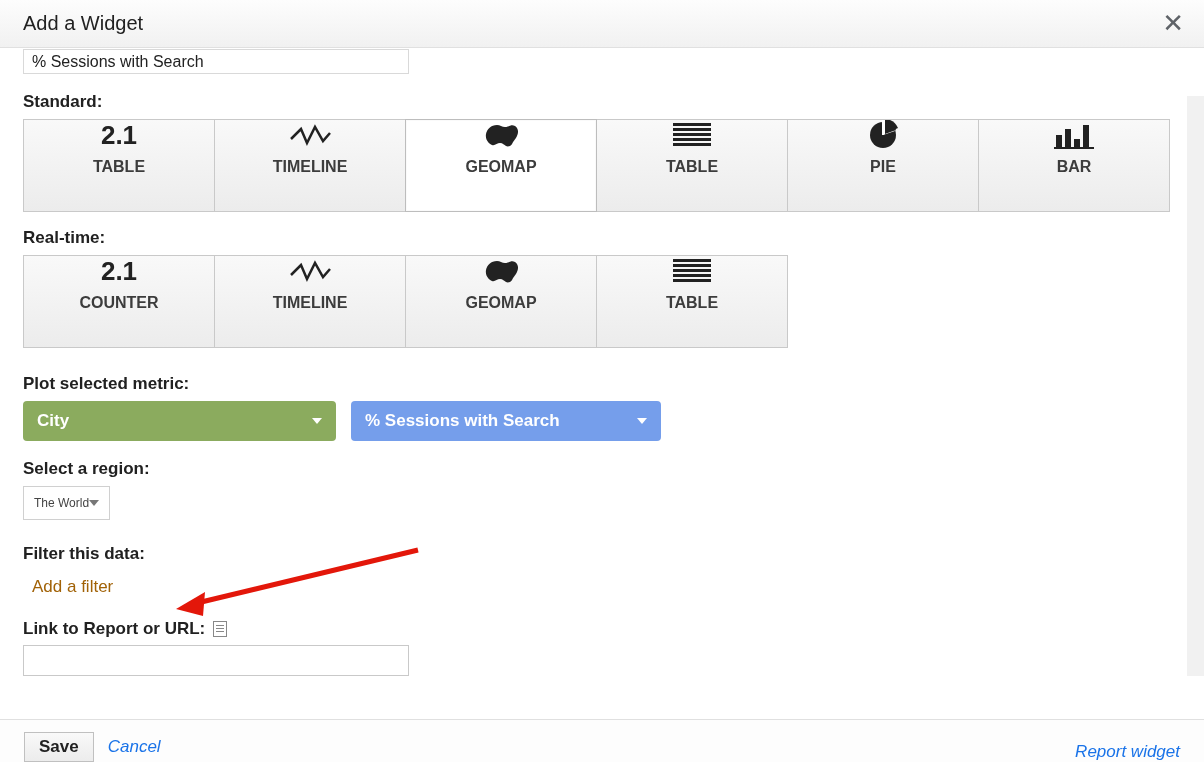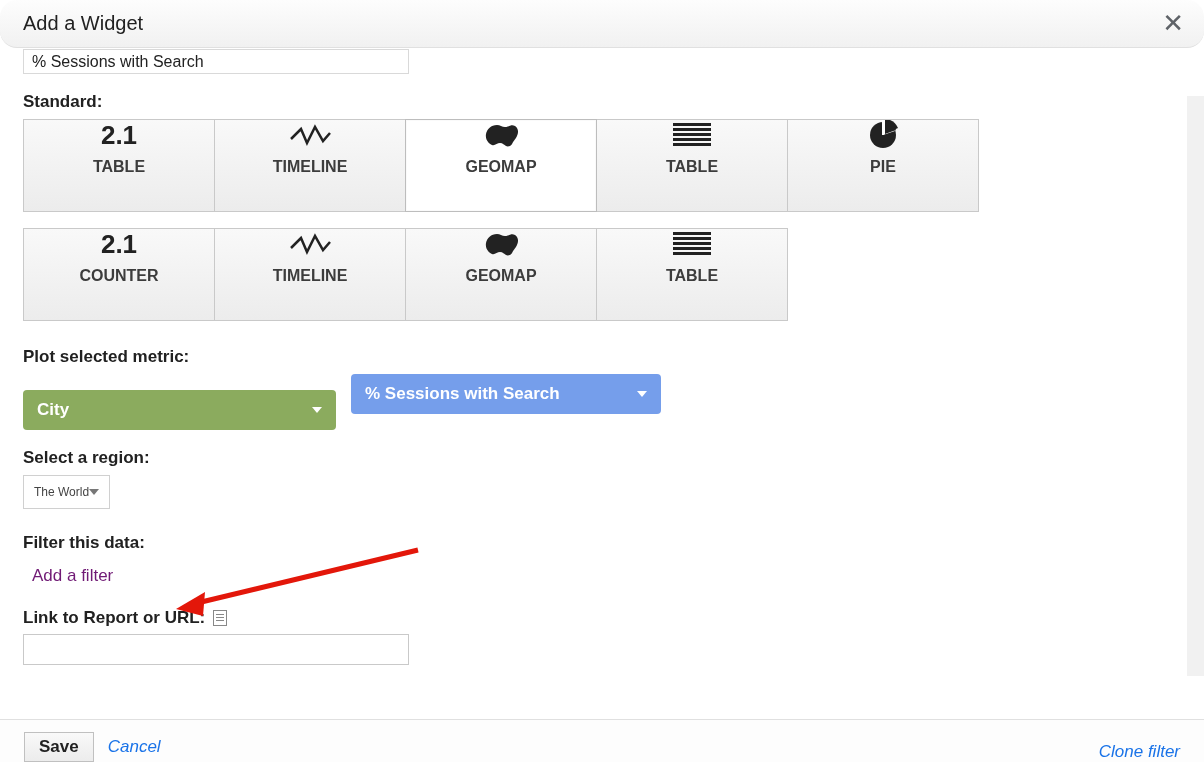"Add a Widget" .dialog-header { border-radius: 17px -> none }
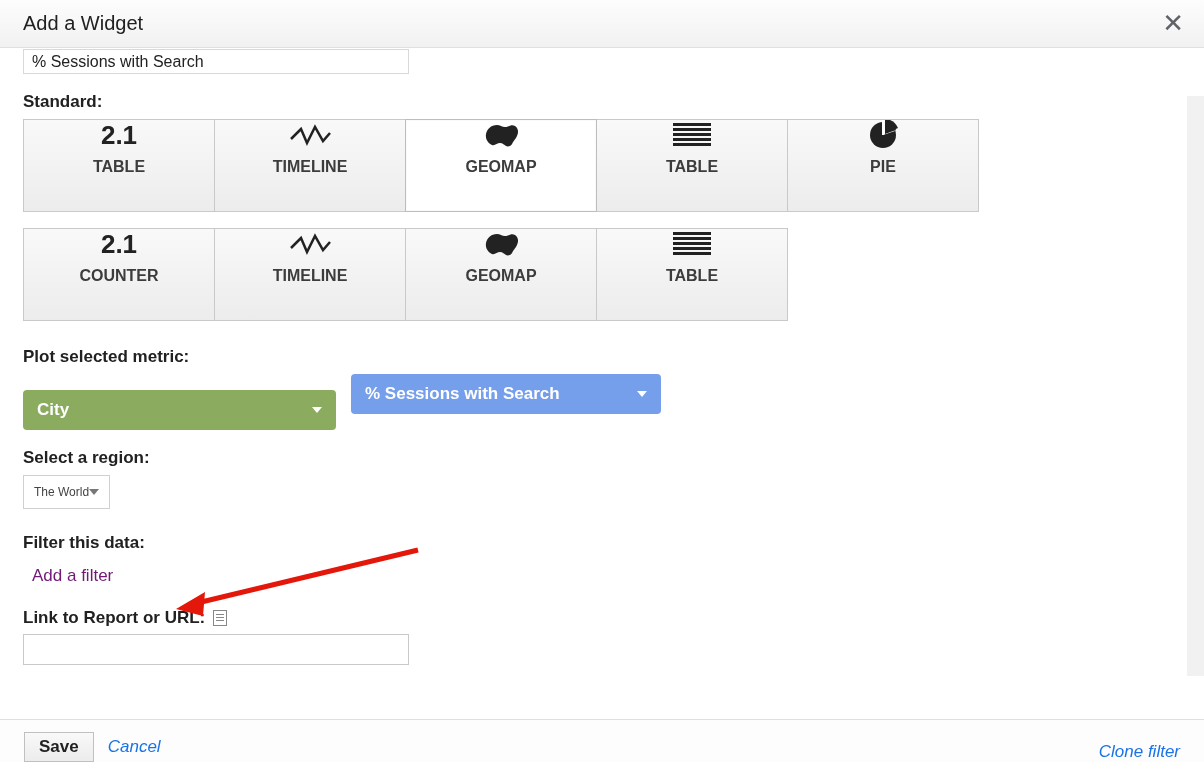"BAR" div.widget-type { html: none -> <div> <div> <span> <svg> <rect></rect> <rect></rect> <rect></rect> <rect></rect> <rect></rect> </svg> </span> </div> <div>BAR</div> </div> }
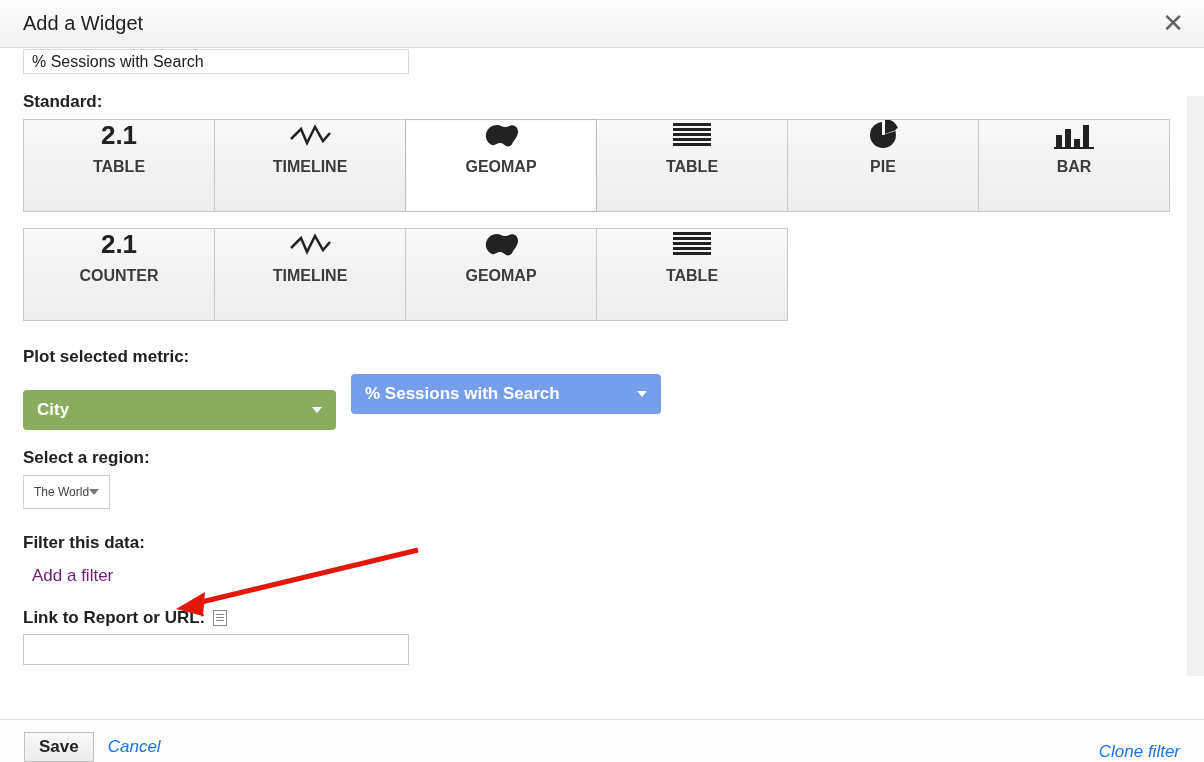"Real-time:" div.sect-label { html: none -> <div>Real-time:</div> }
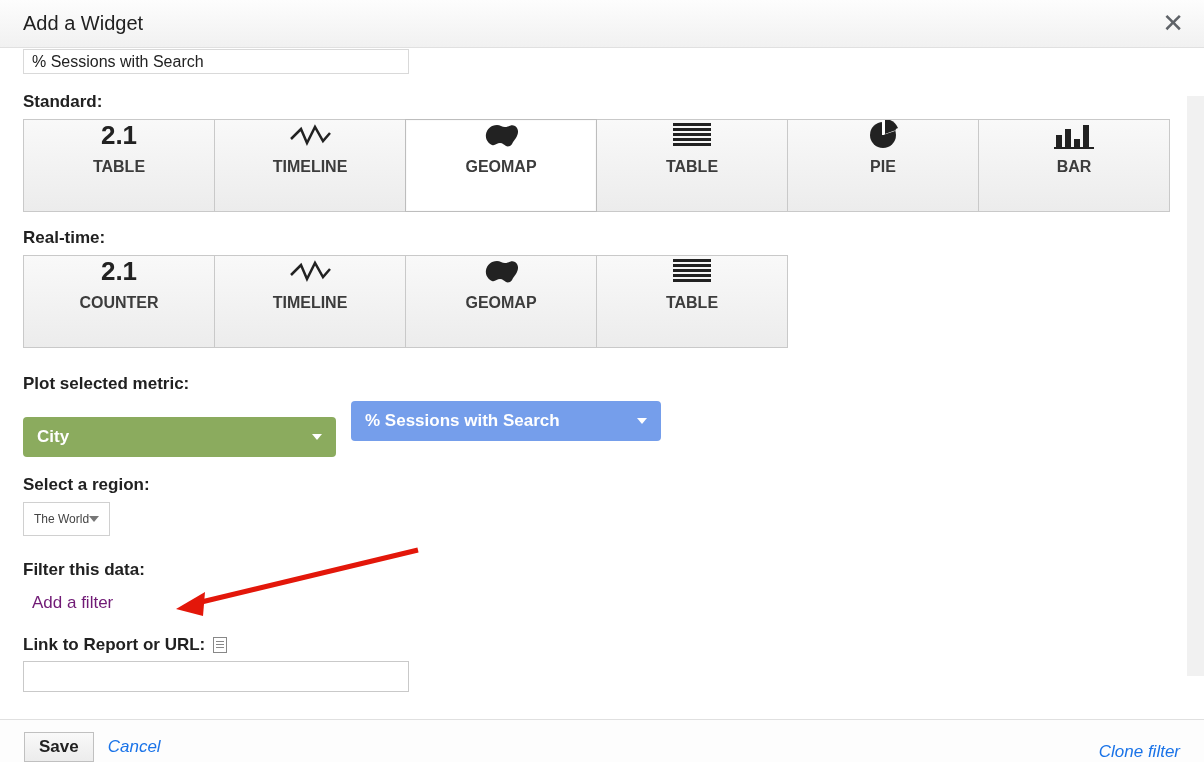"City" .pill-green { margin-top: 16px -> none }
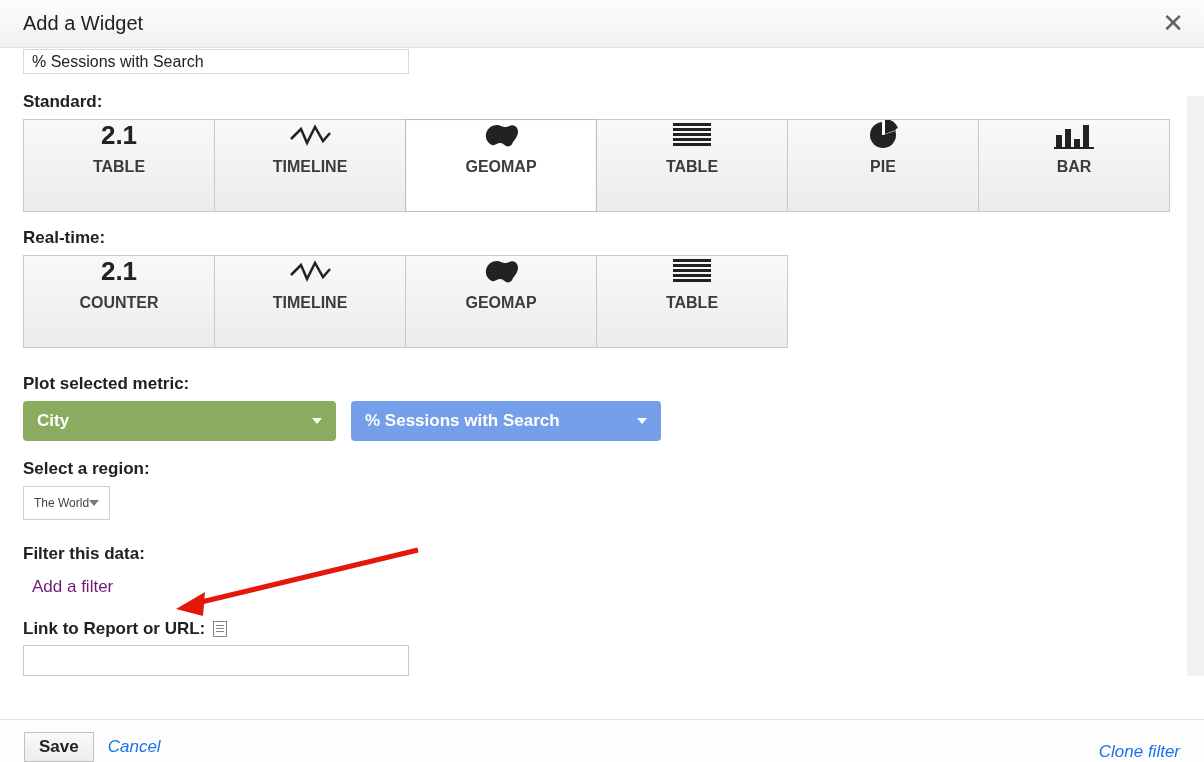"Add a filter" .add-filter { color: #701a75 -> #a16207 }
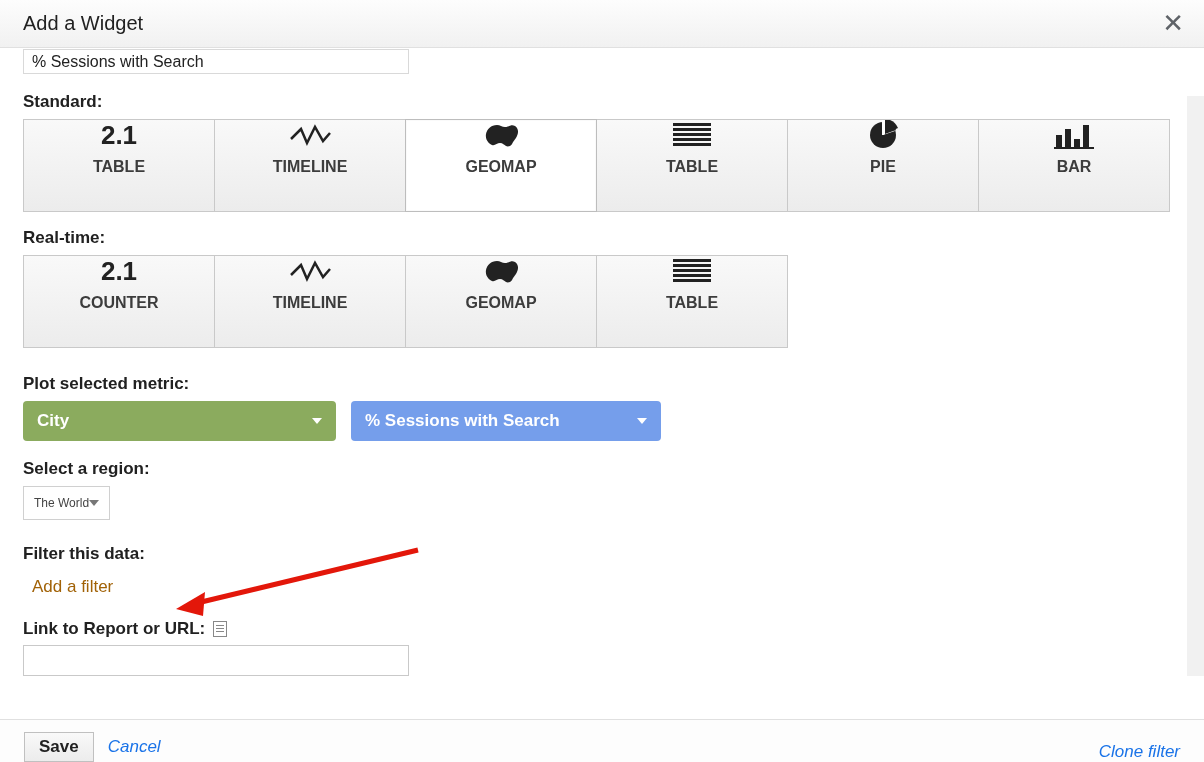"Clone filter" span.link-text { text: Clone filter -> Report widget }
